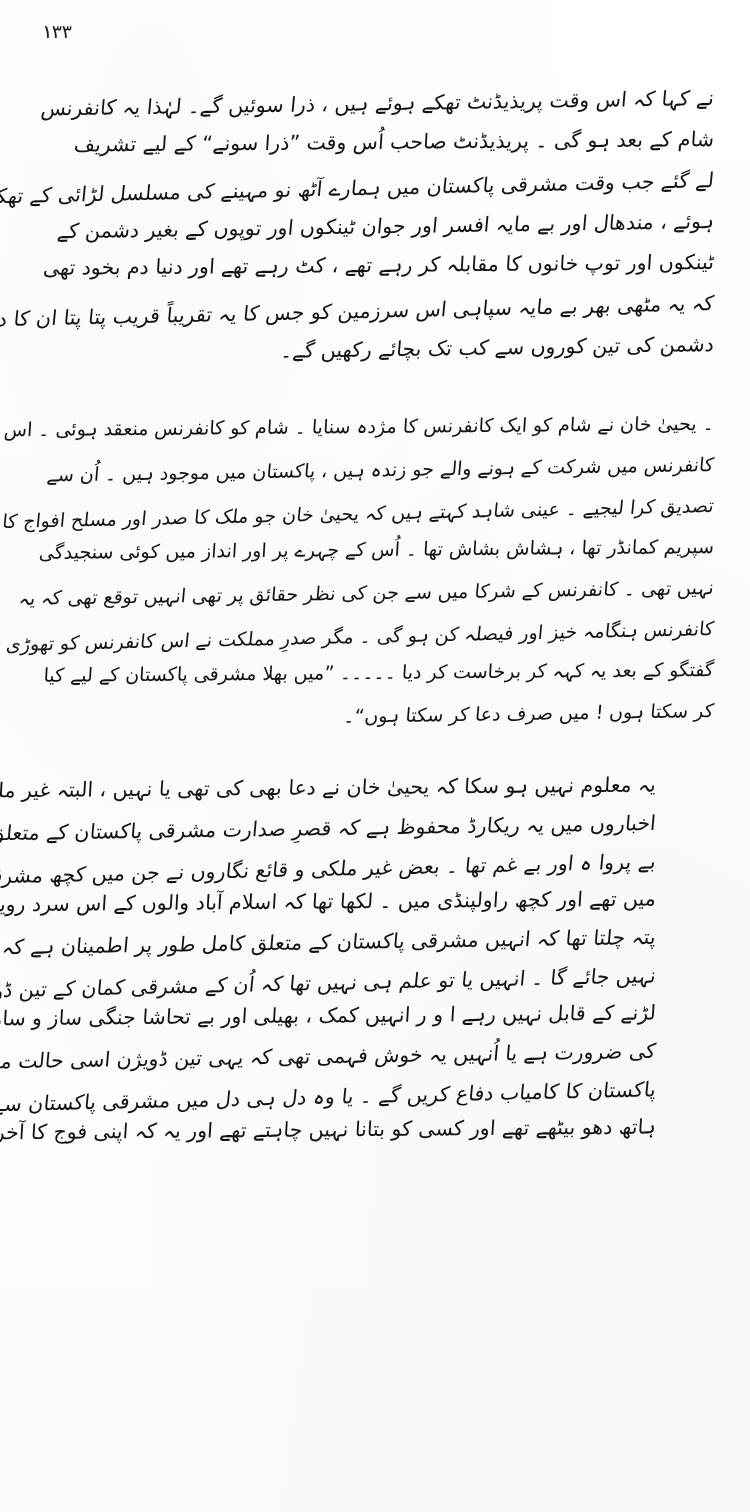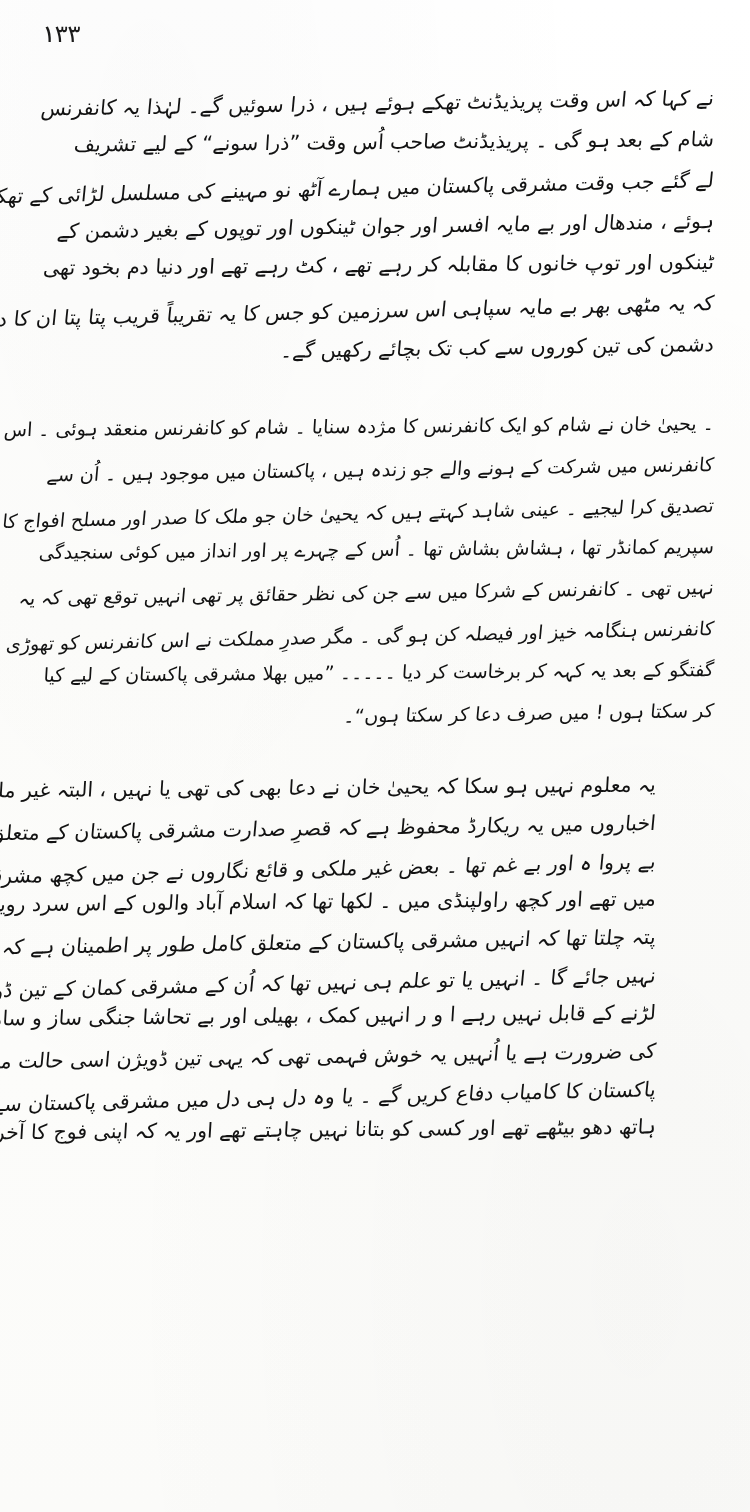"۱۳۳" .page-number { font-size: 22px -> 17px }
